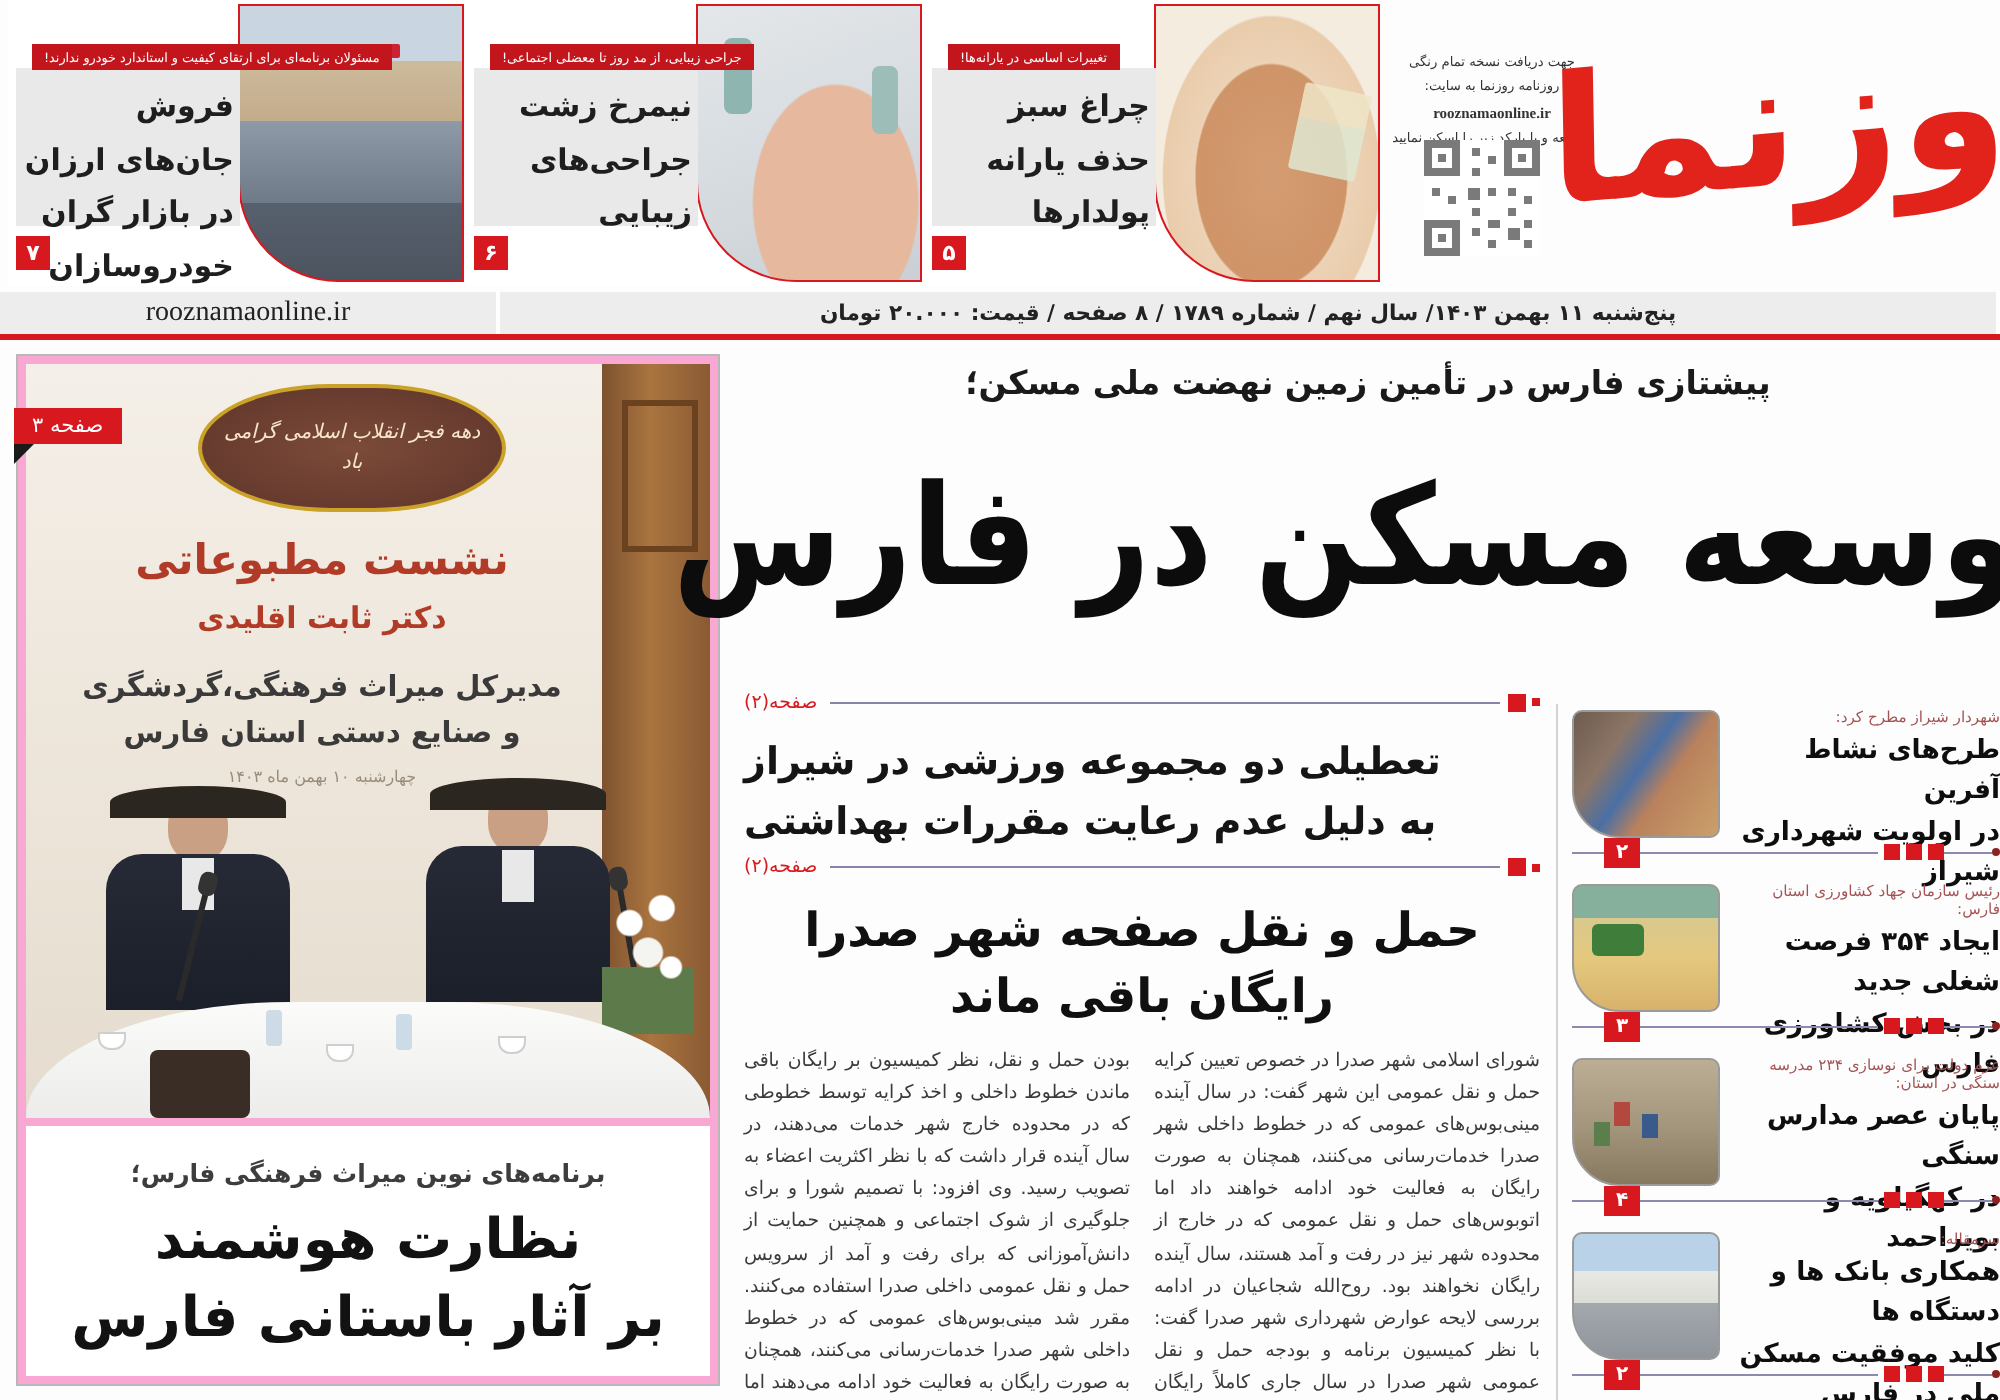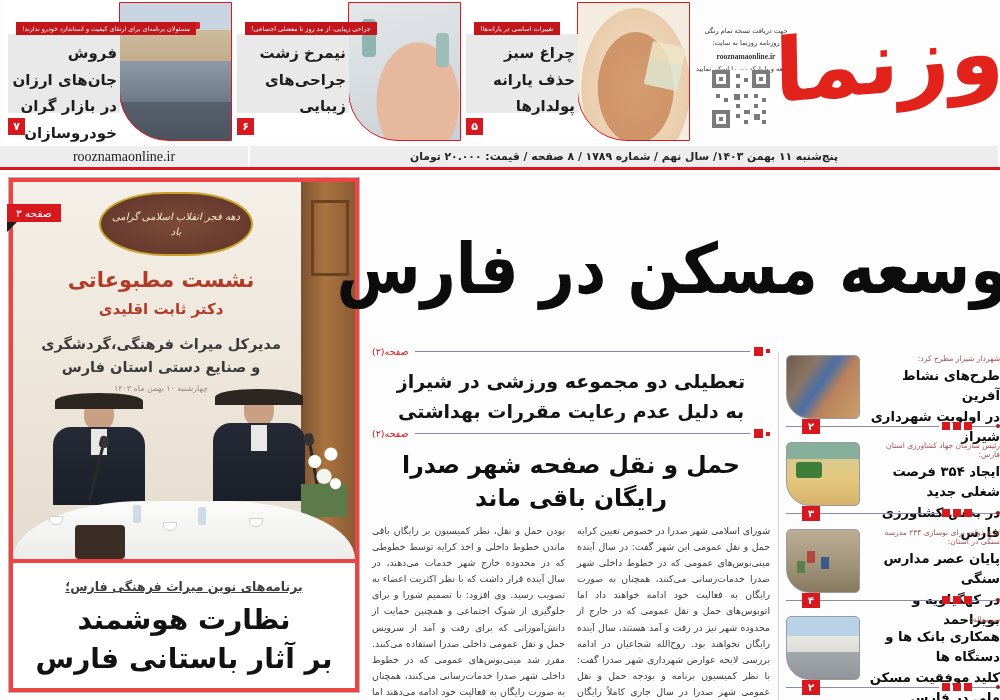"پیشتازی فارس در تأمین زمین" div.lead-kicker { html: none -> <div>پیشتازی فارس در تأمین زمین نهضت ملی مسکن؛</div> }
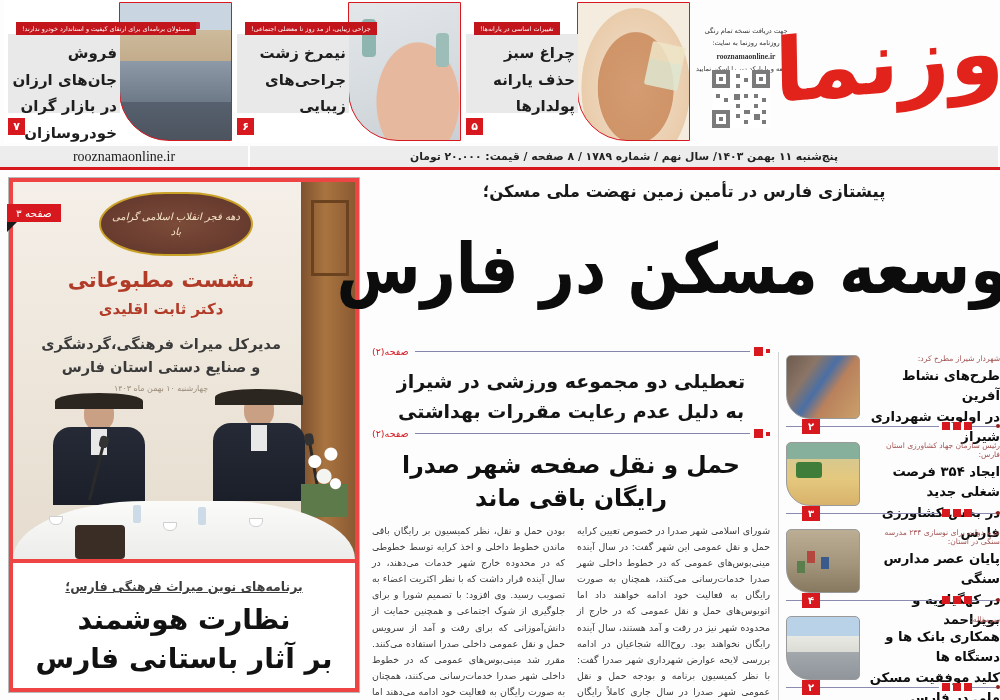"صفحه ۳" .photo-box { background: #ef4444 -> #f9a8d4 }
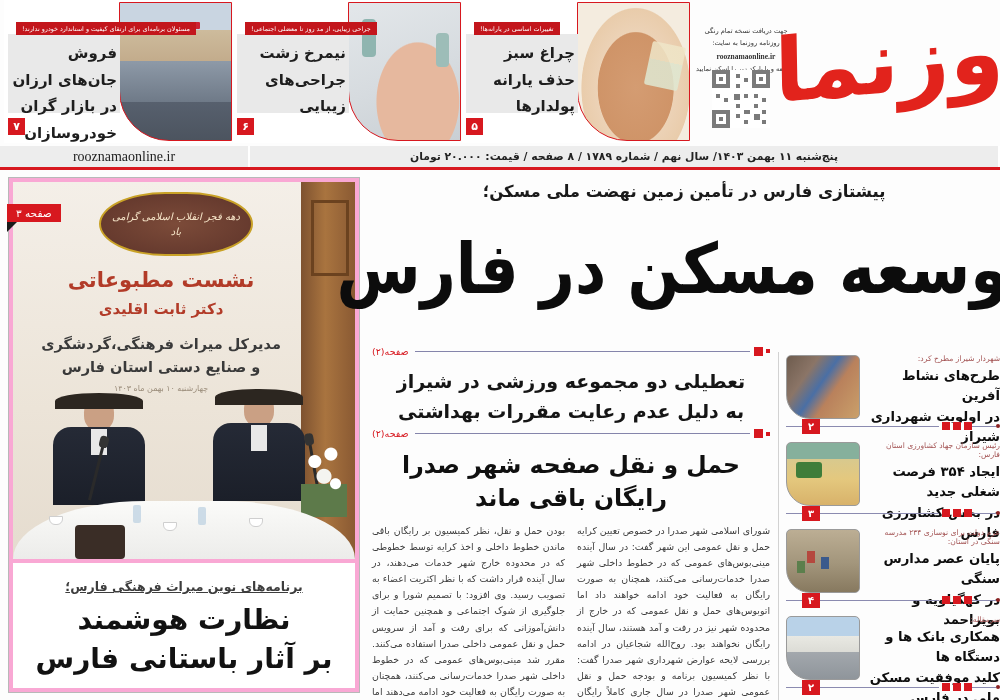"تعطیلی دو مجموعه ورزشی در" .ms-title1 { text-align: center -> left }
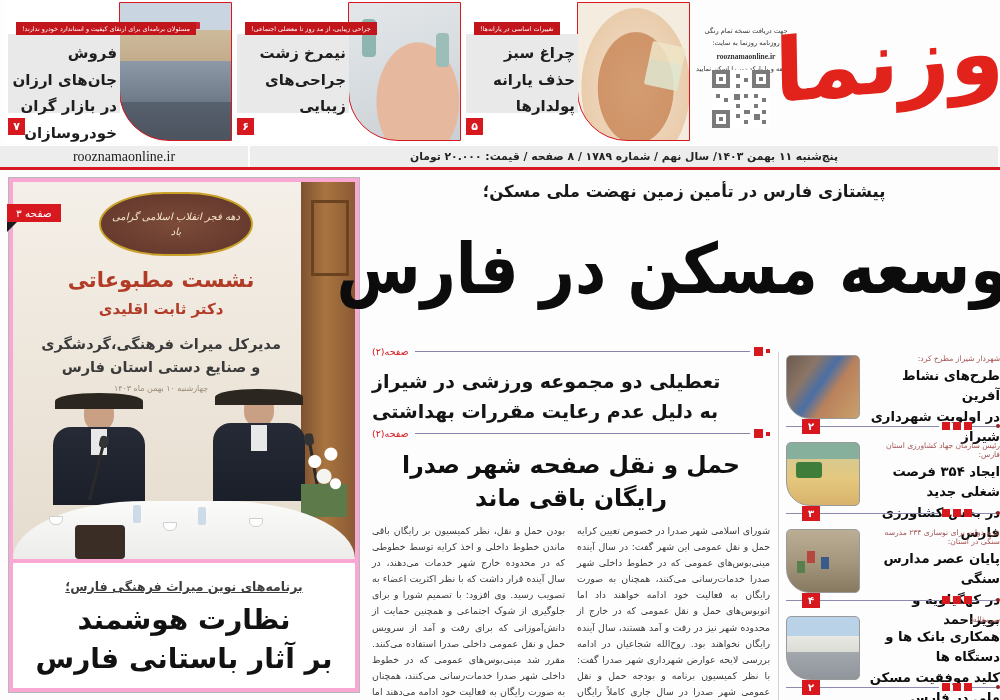"برنامه‌های نوین میراث فرهنگی فارس؛" .pb-kicker { text-decoration: underline -> none }
